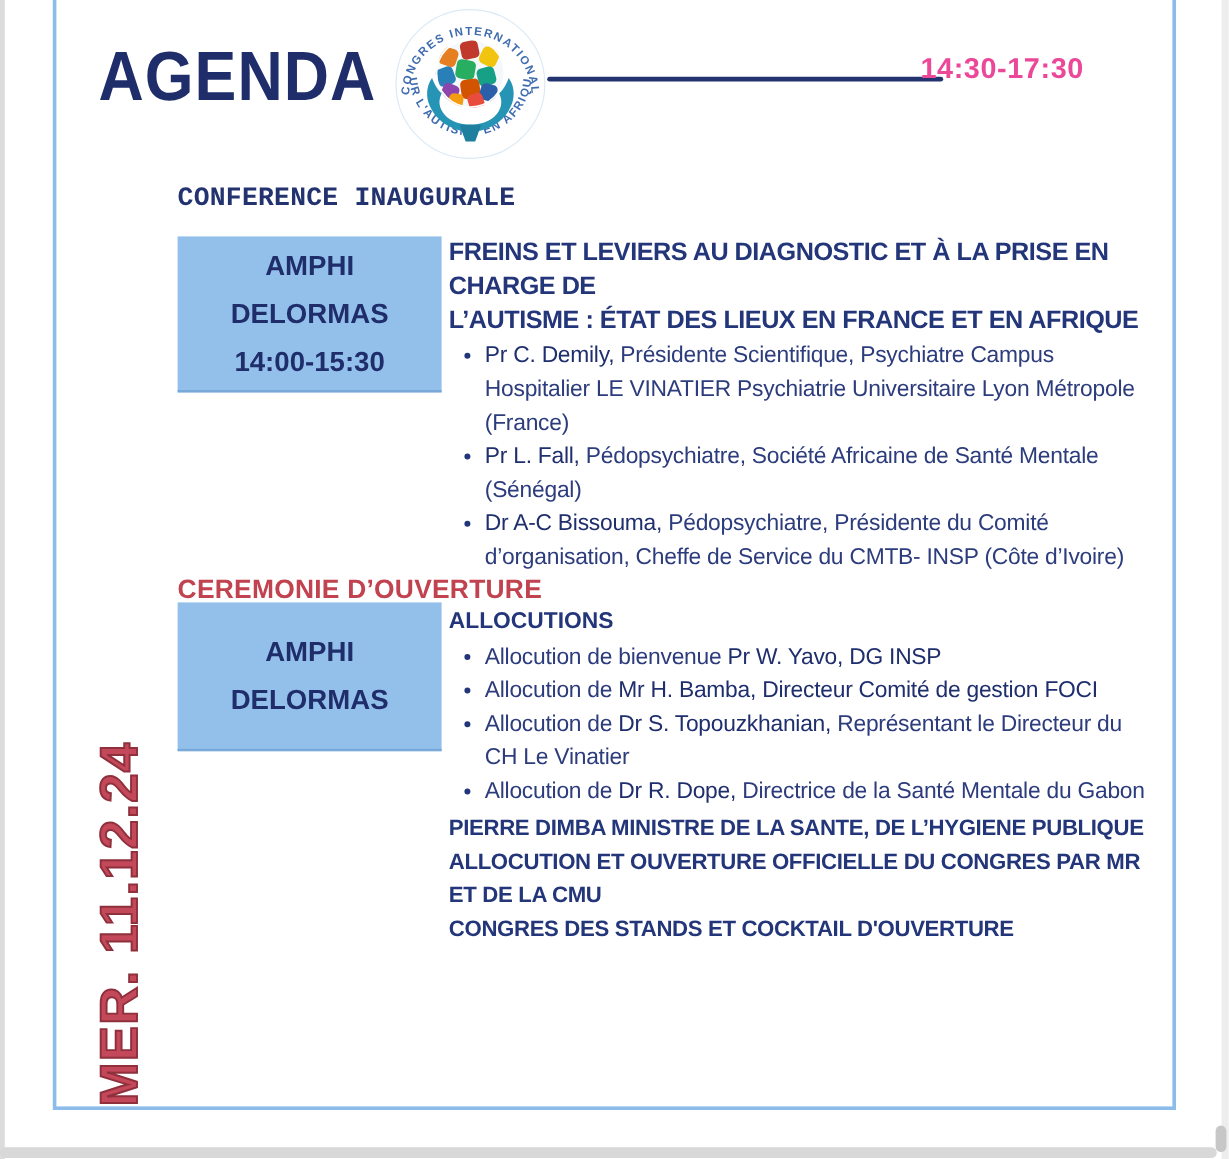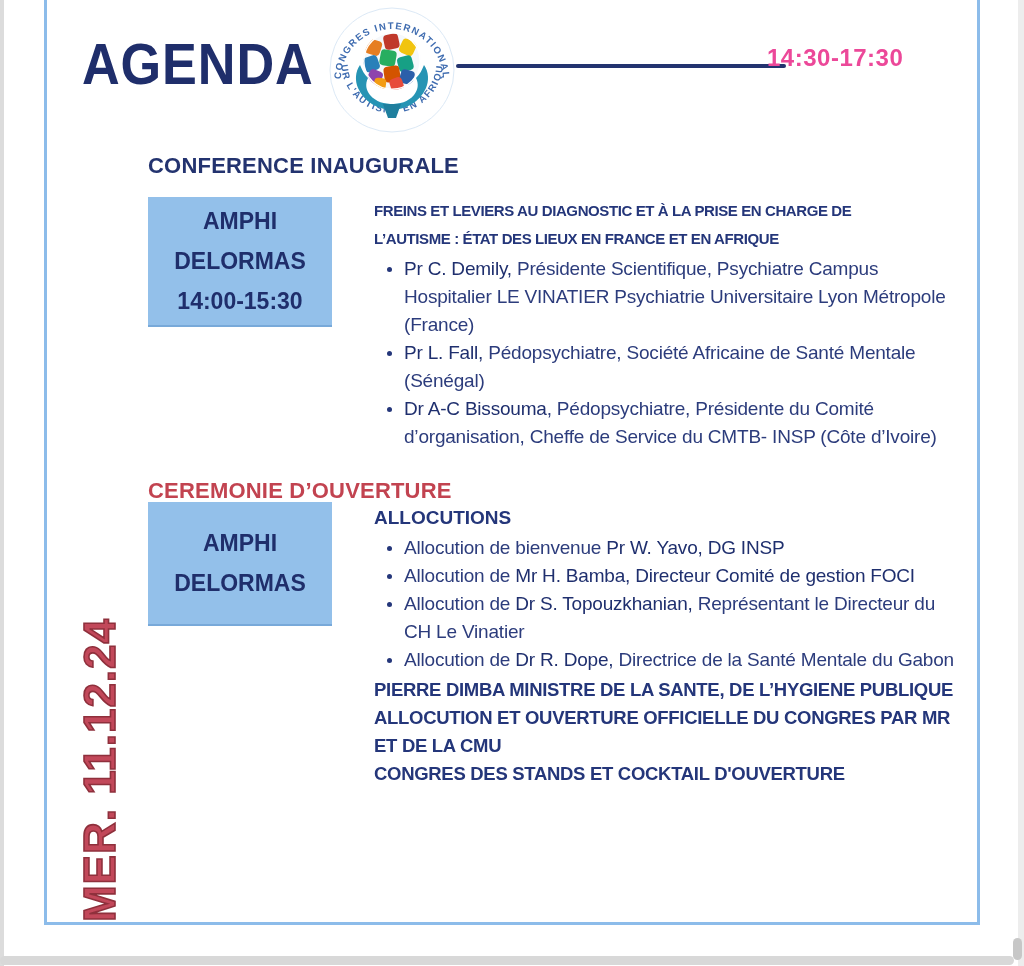"CONFERENCE INAUGURALE" .sec1-heading { font-family: none -> Liberation Mono, monospace }
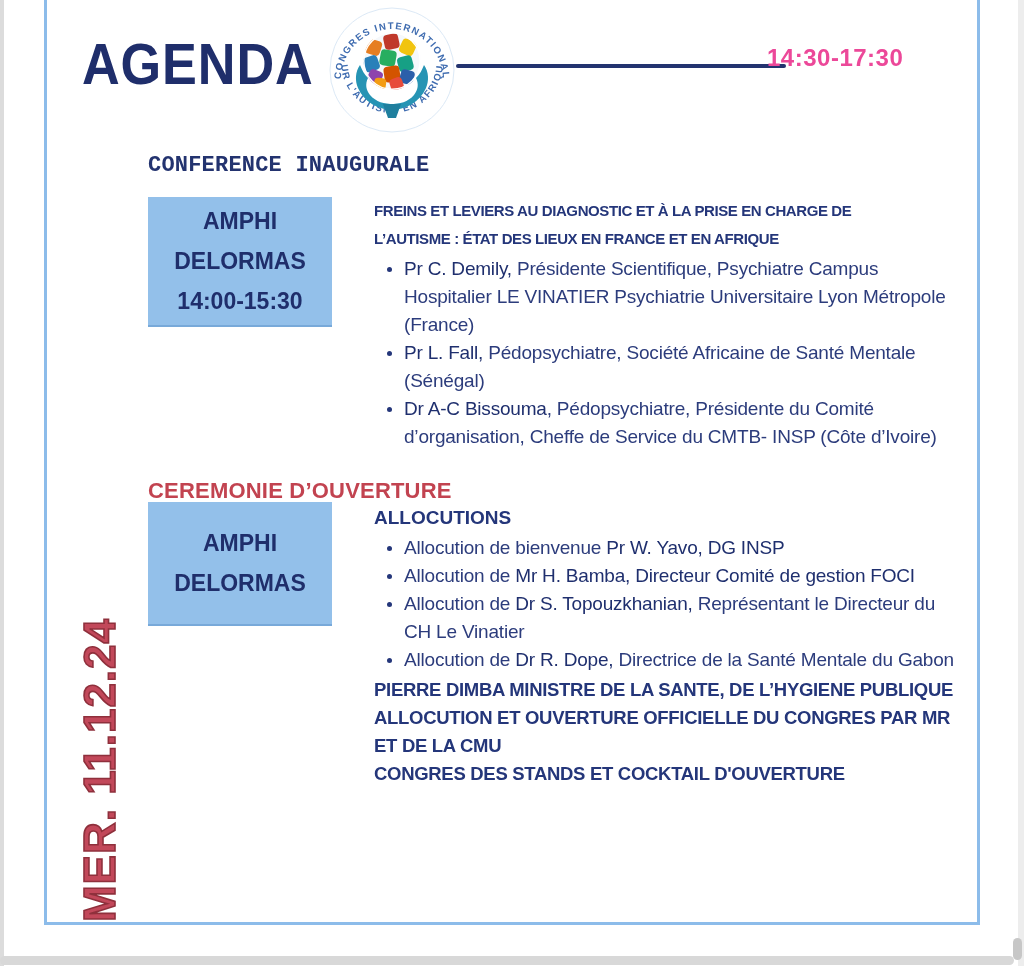"AMPHI" .room-box { width: 184px -> 220px }
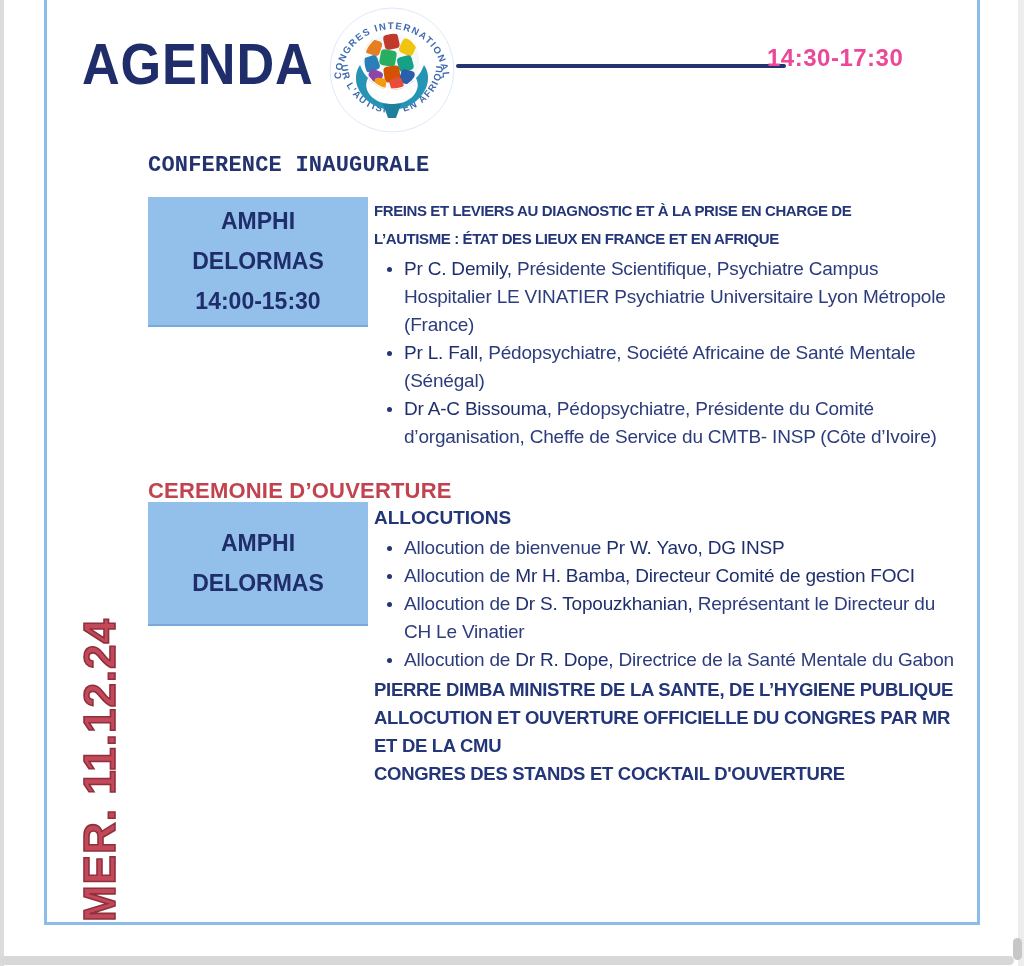"FREINS ET LEVIERS AU DIAGNOSTIC" .block-title { font-size: 15px -> 21px }
